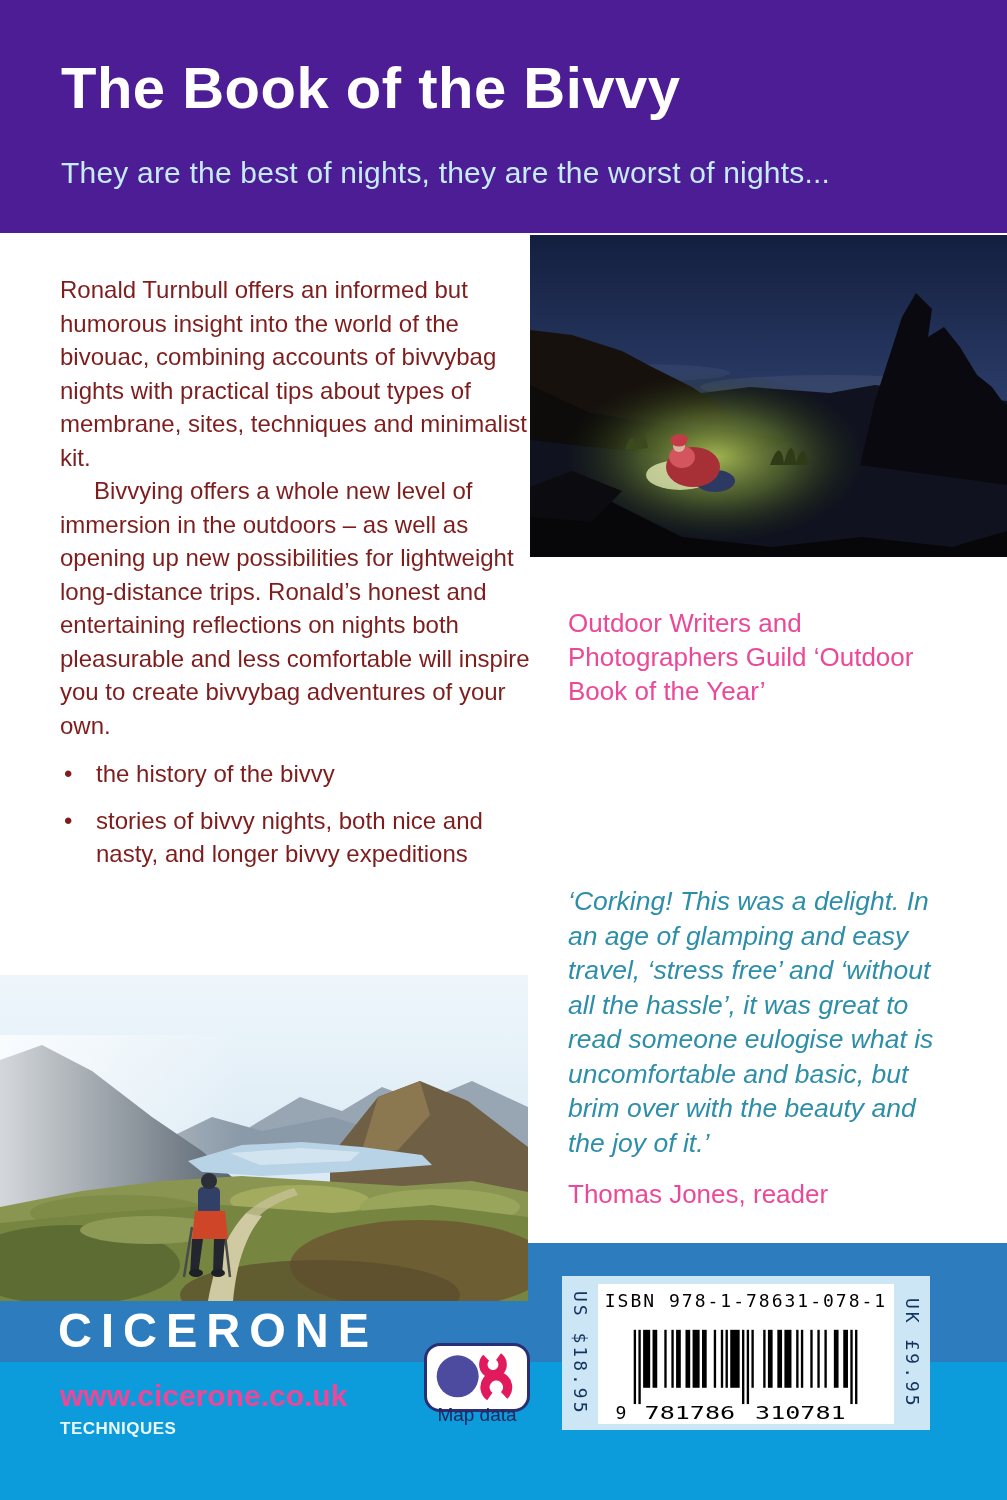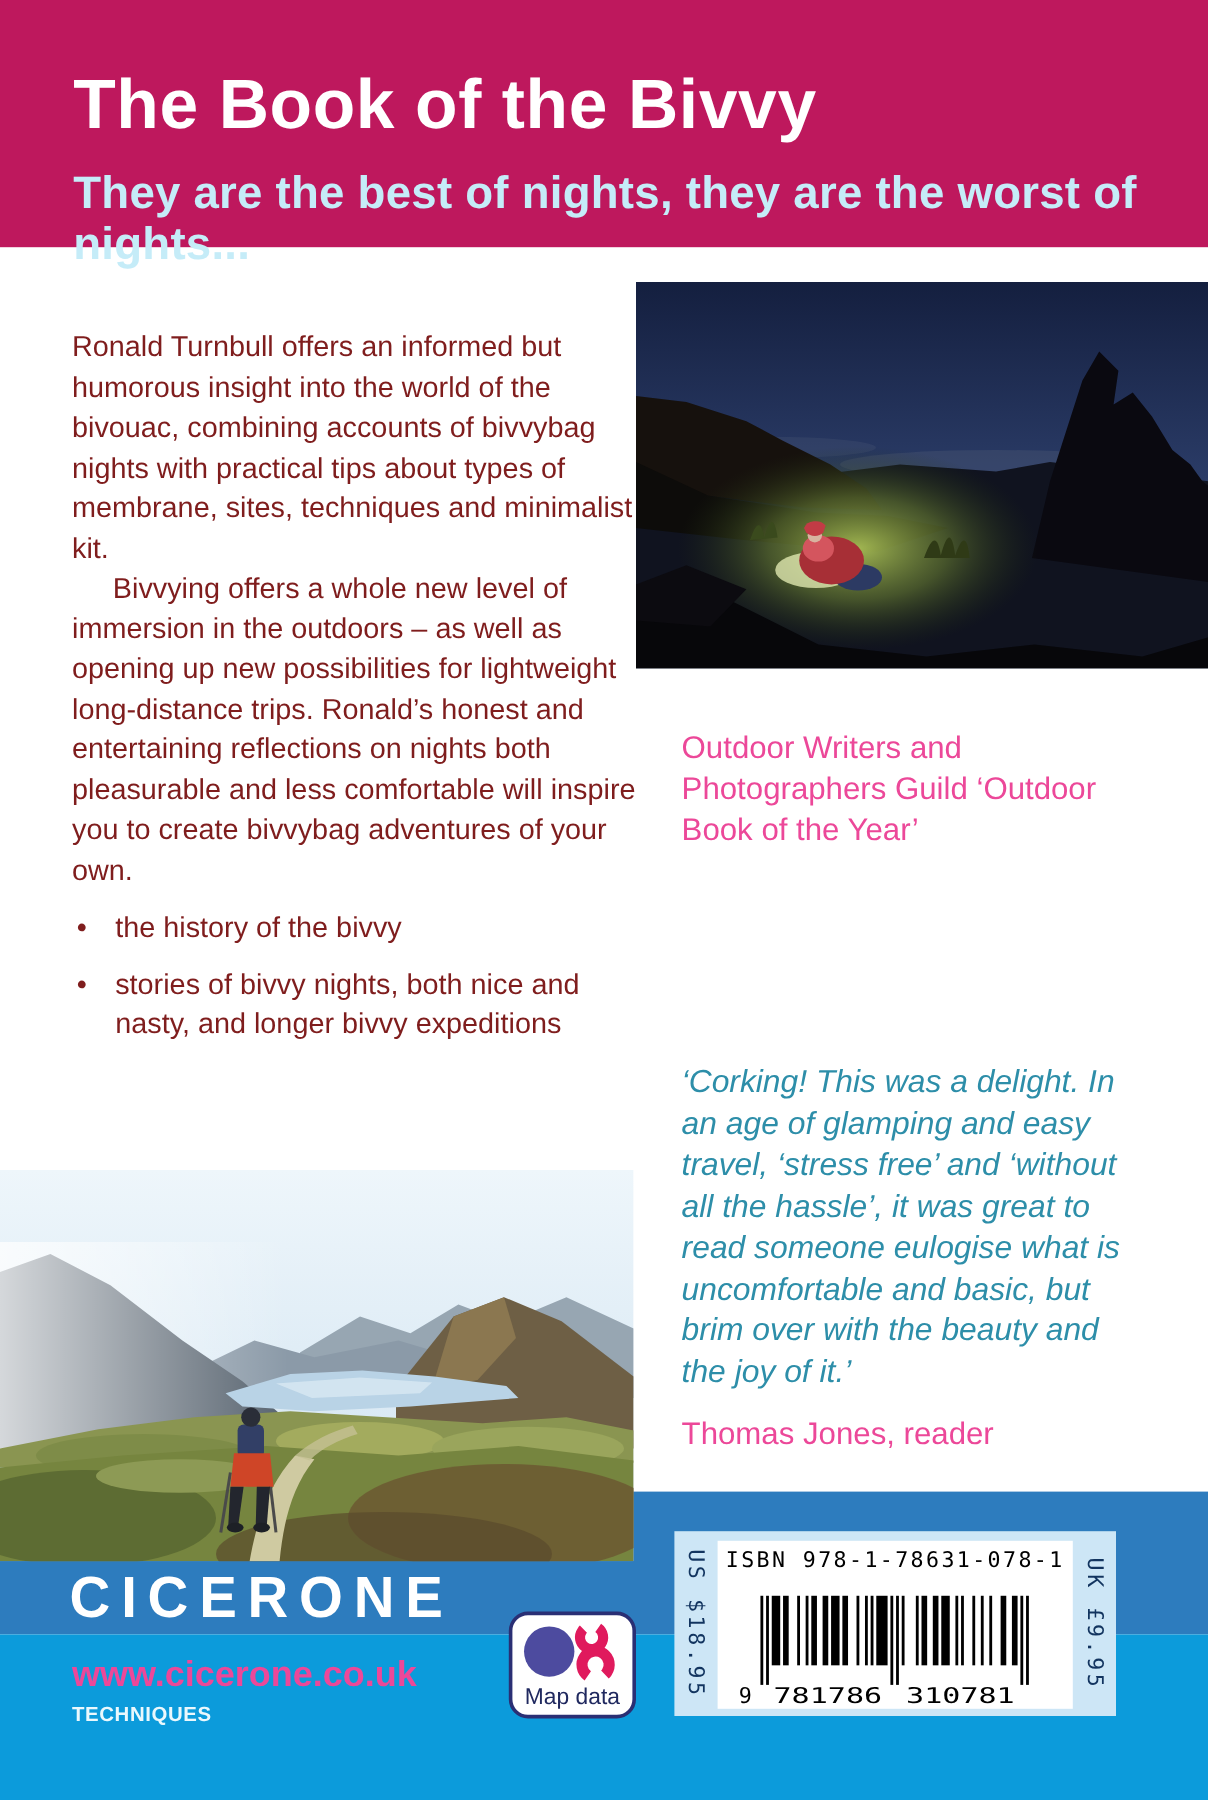"The Book of the Bivvy" .banner { background: #be185d -> #4c1d95; height: 206px -> 233px }
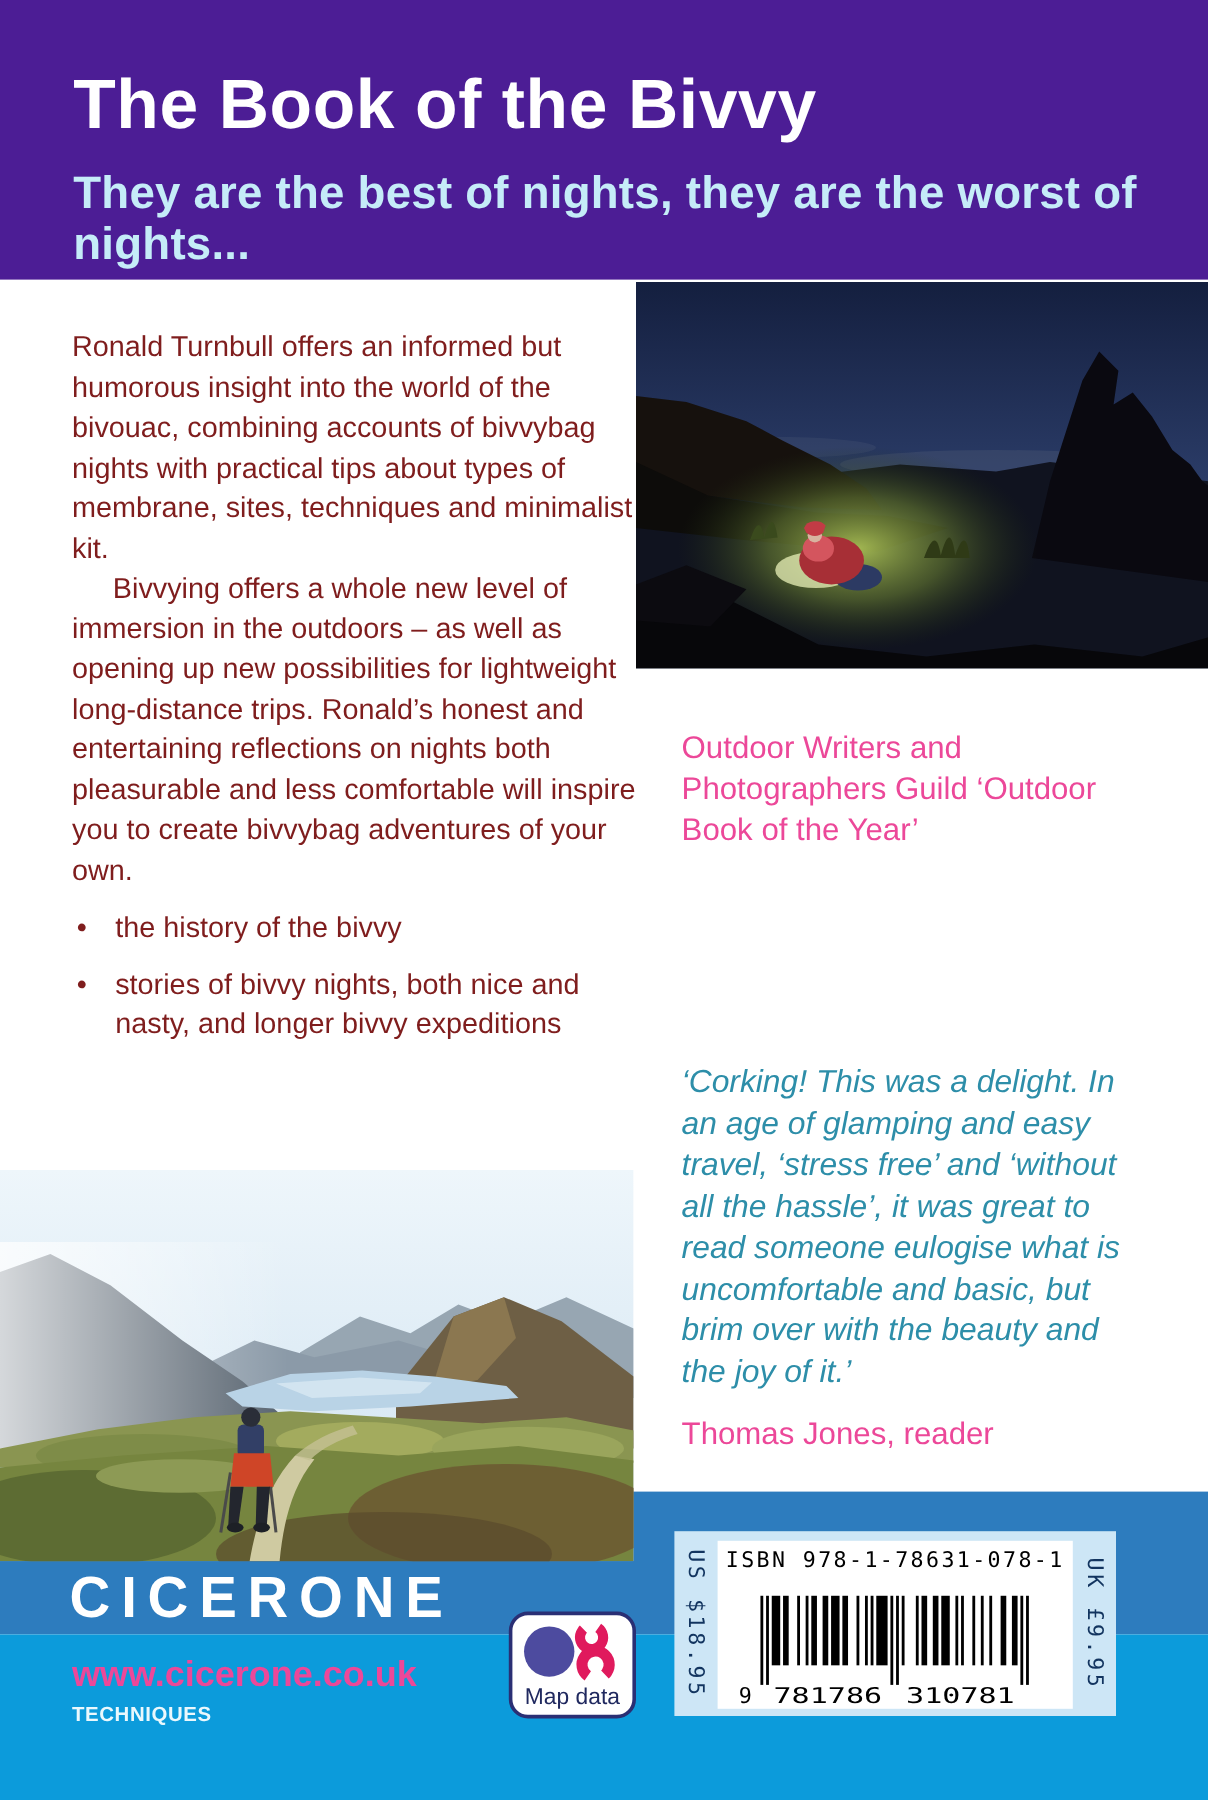"They are the best of" .subtitle { font-size: 38px -> 30px; font-weight: 700 -> 400; top: 140px -> 156px }
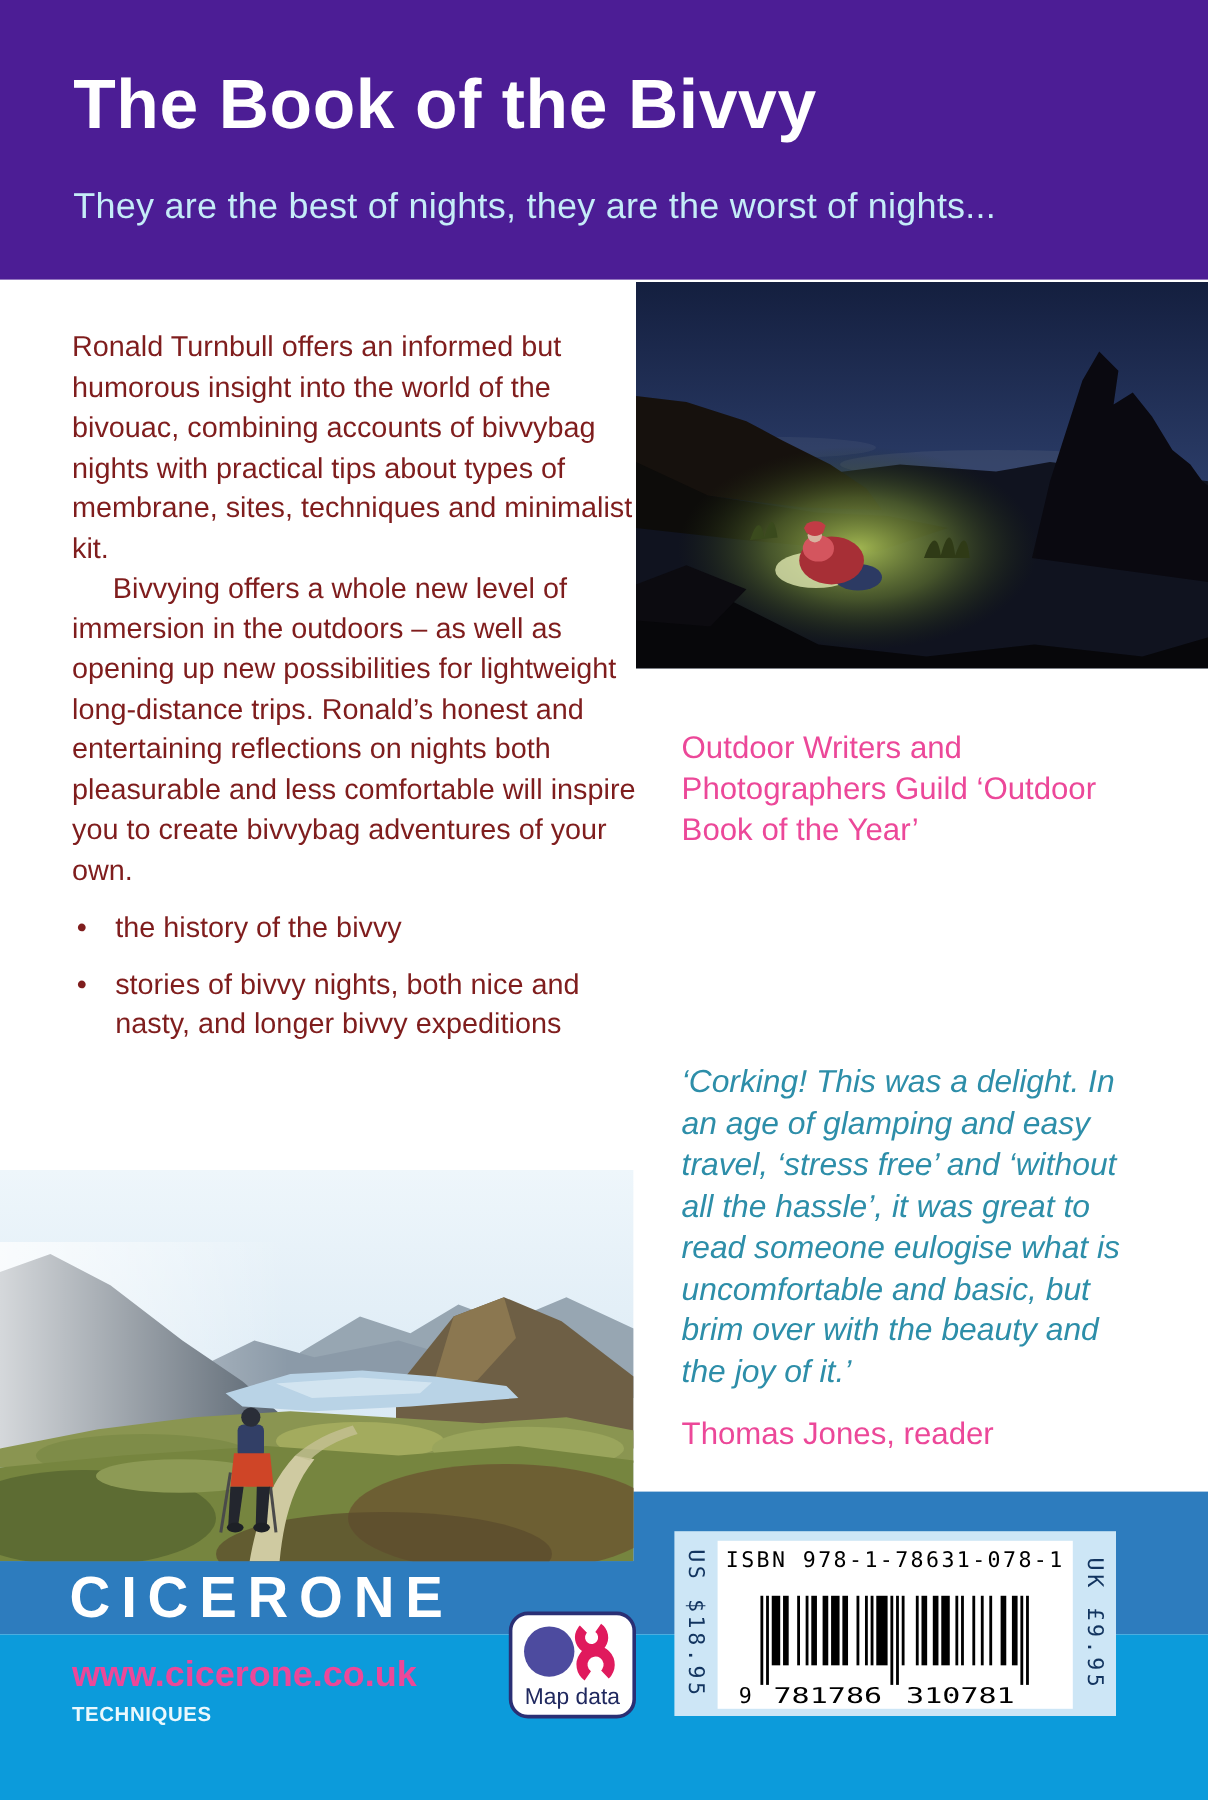"Map data" .os-box { height: 89px -> 69px }
